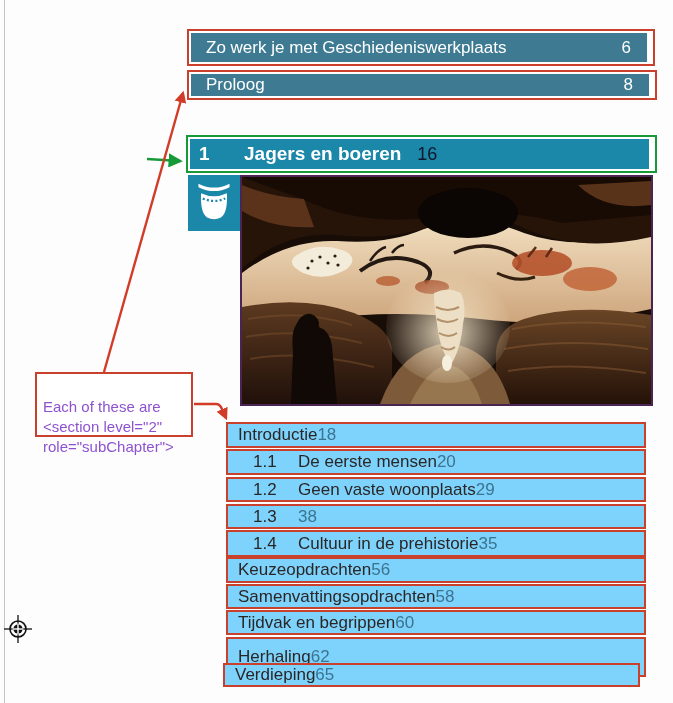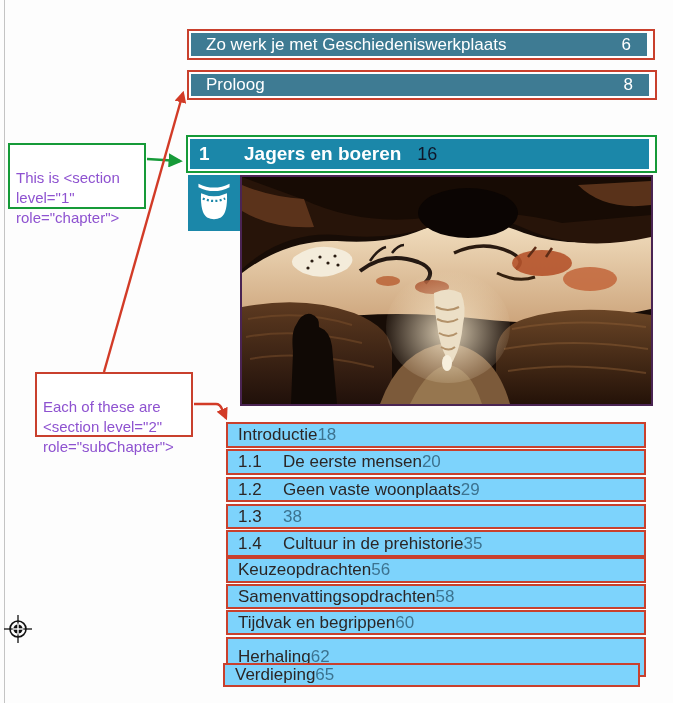"Zo werk je met Geschiedeniswerkplaats" div.red-frame { height: 31px -> 37px }
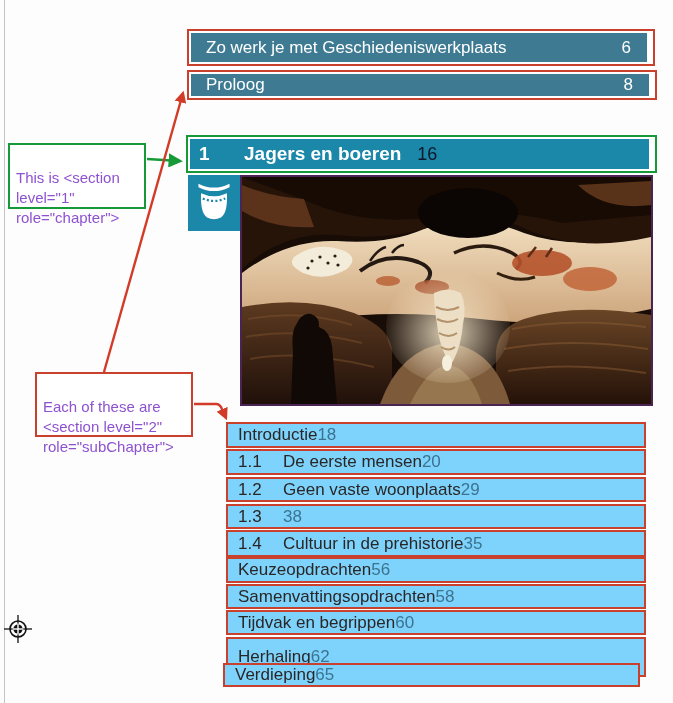"This is <section" div.note { html: <div> <span>This is &lt;section level="1" role="chapter"&gt;</span> </div> -> none }
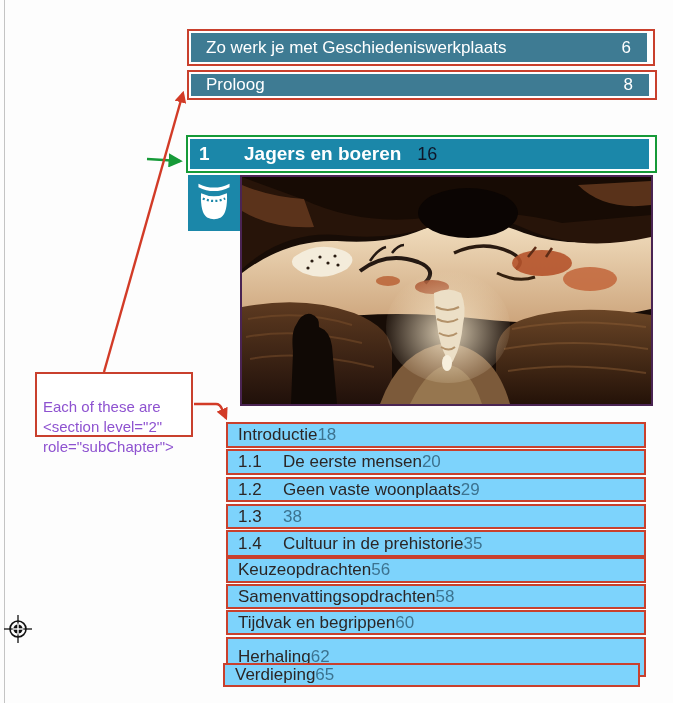"1.1" .row .num { margin-left: none -> 15px }
